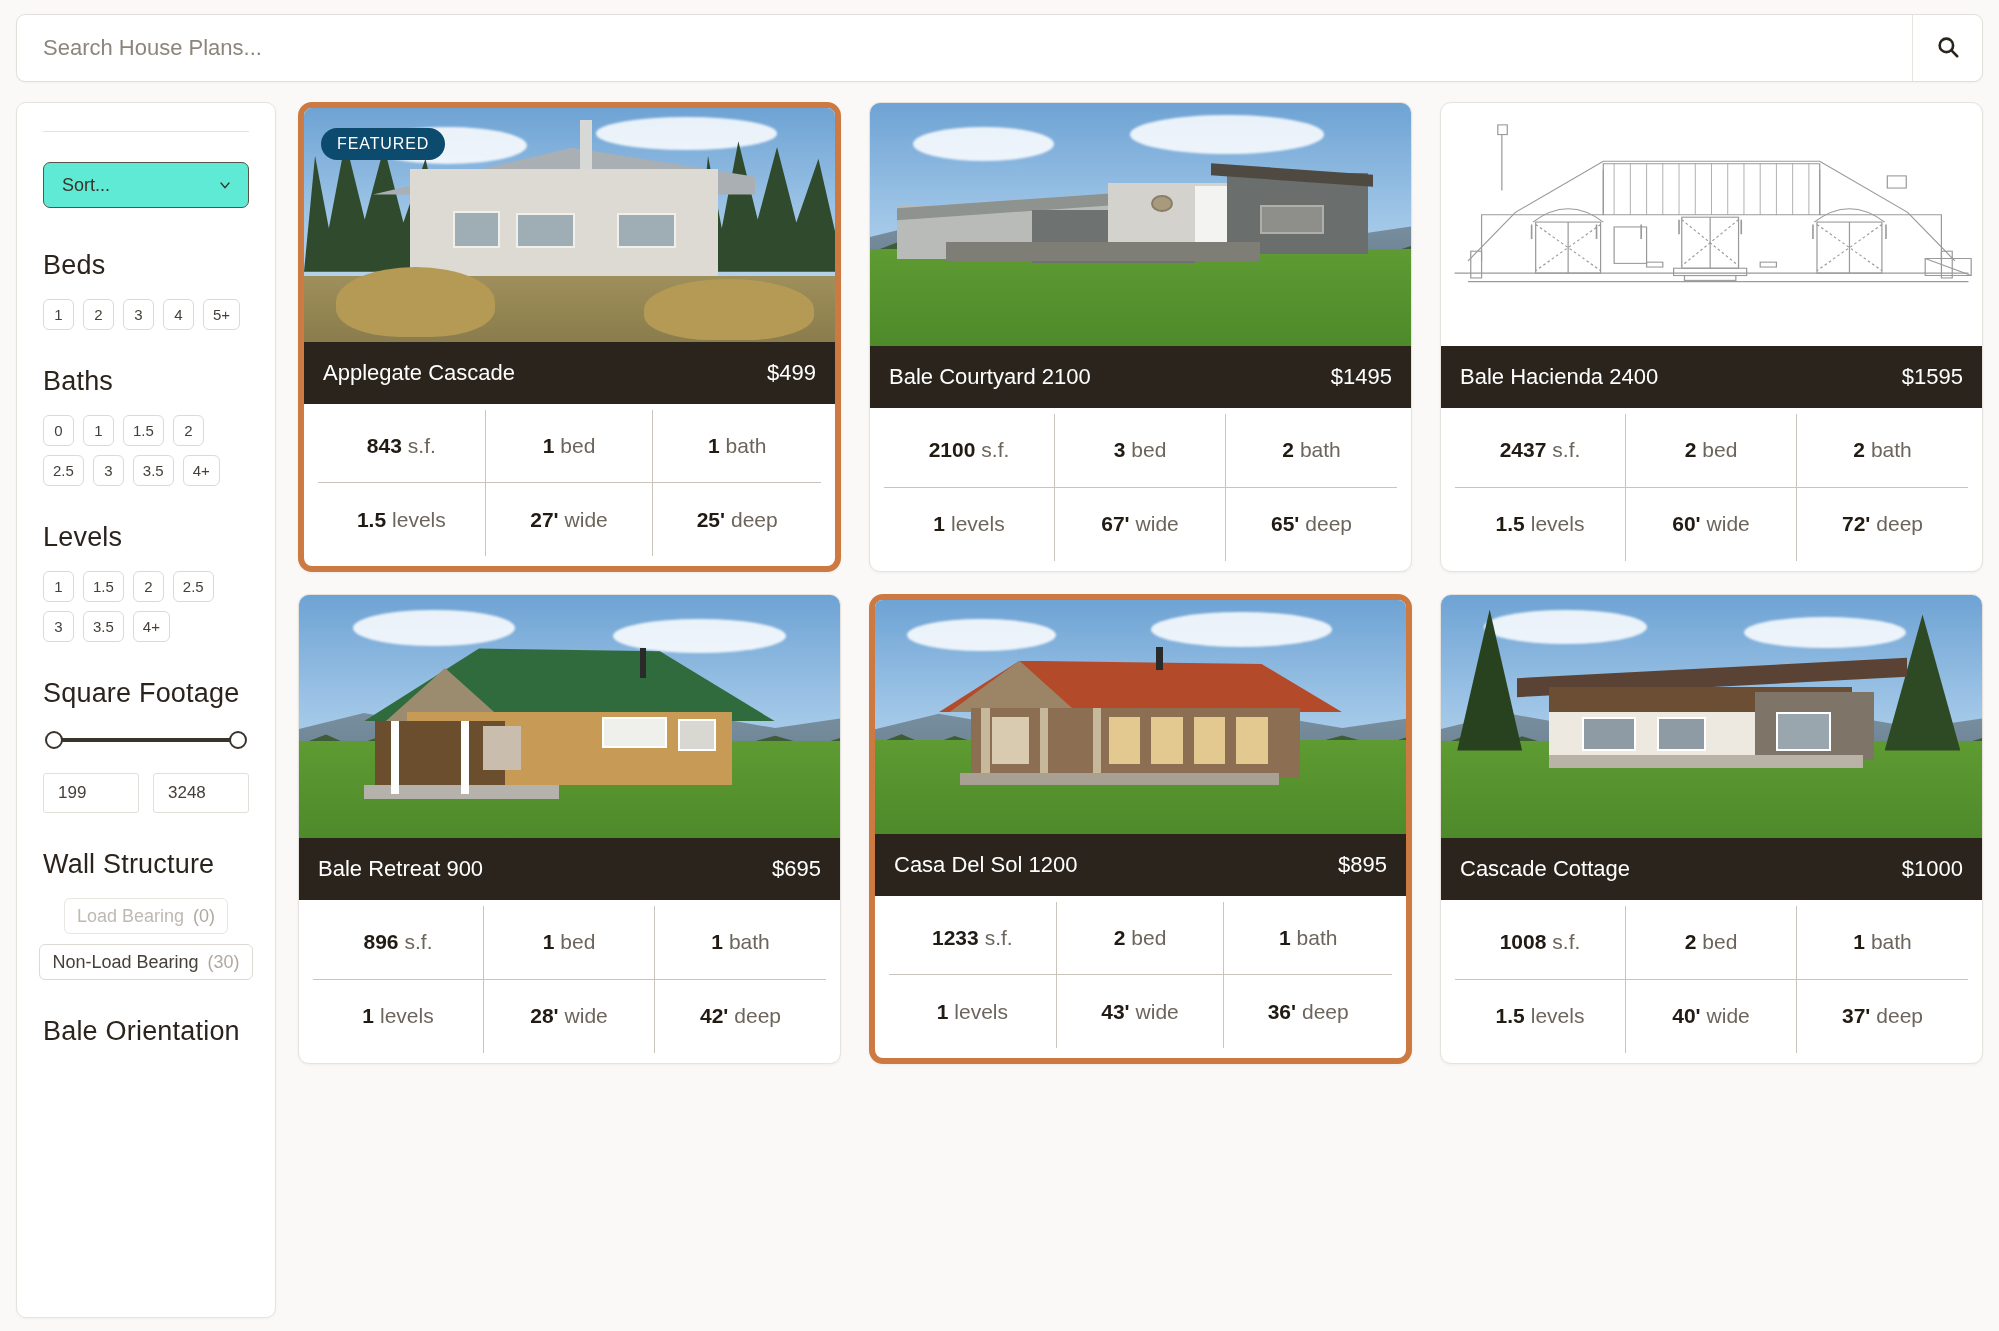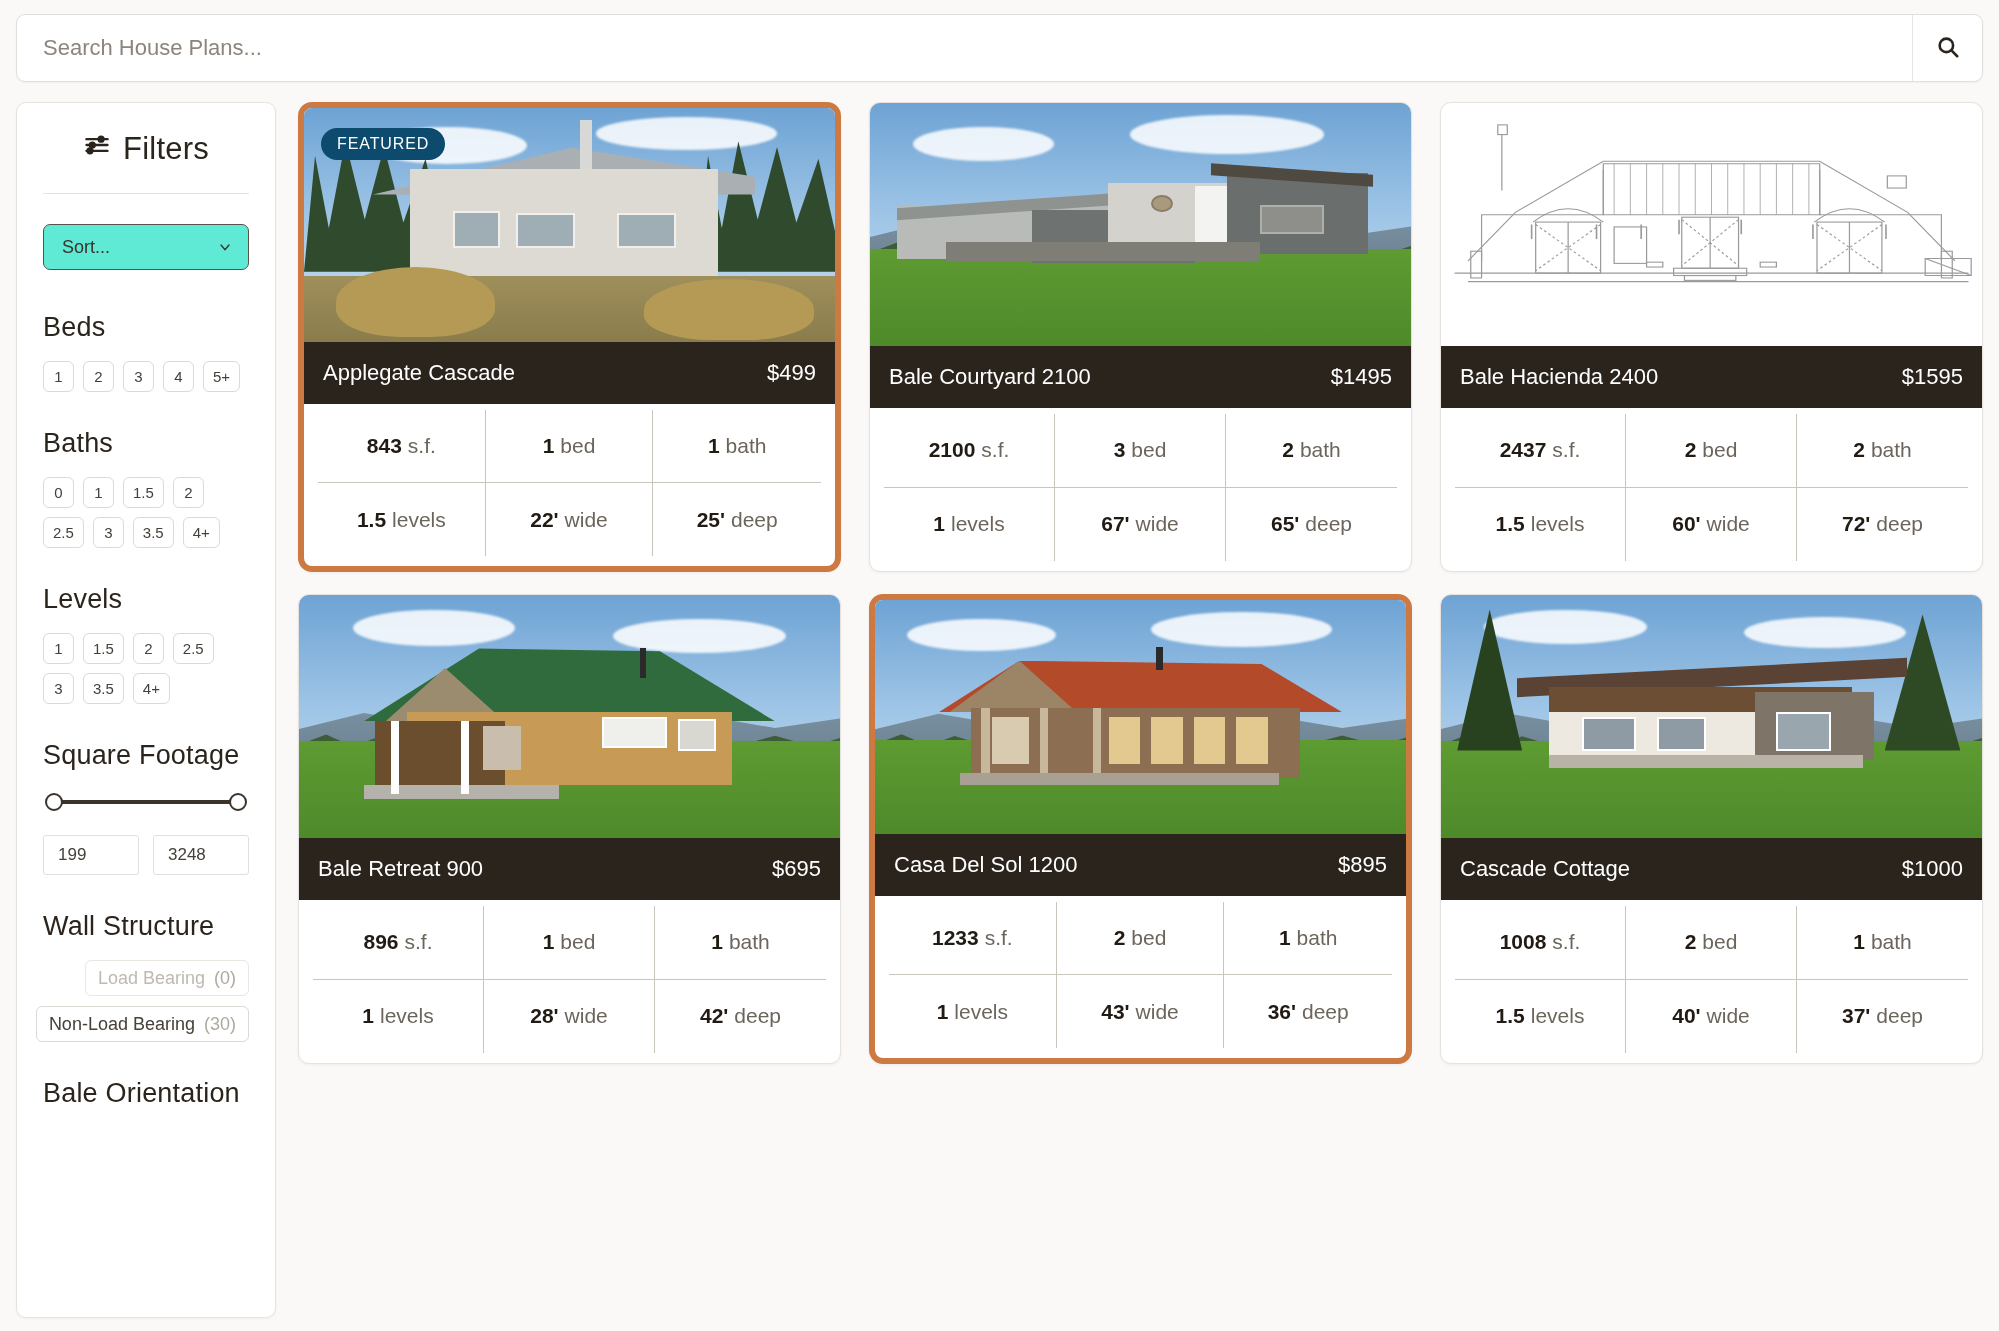"Filters" div.filters-head { html: <div> <span> <svg> <line></line> <line></line> <line></line> <circle></circle> <circle></circle> <circle></circle> </svg> </span> <span>Filters</span> </div> -> none }
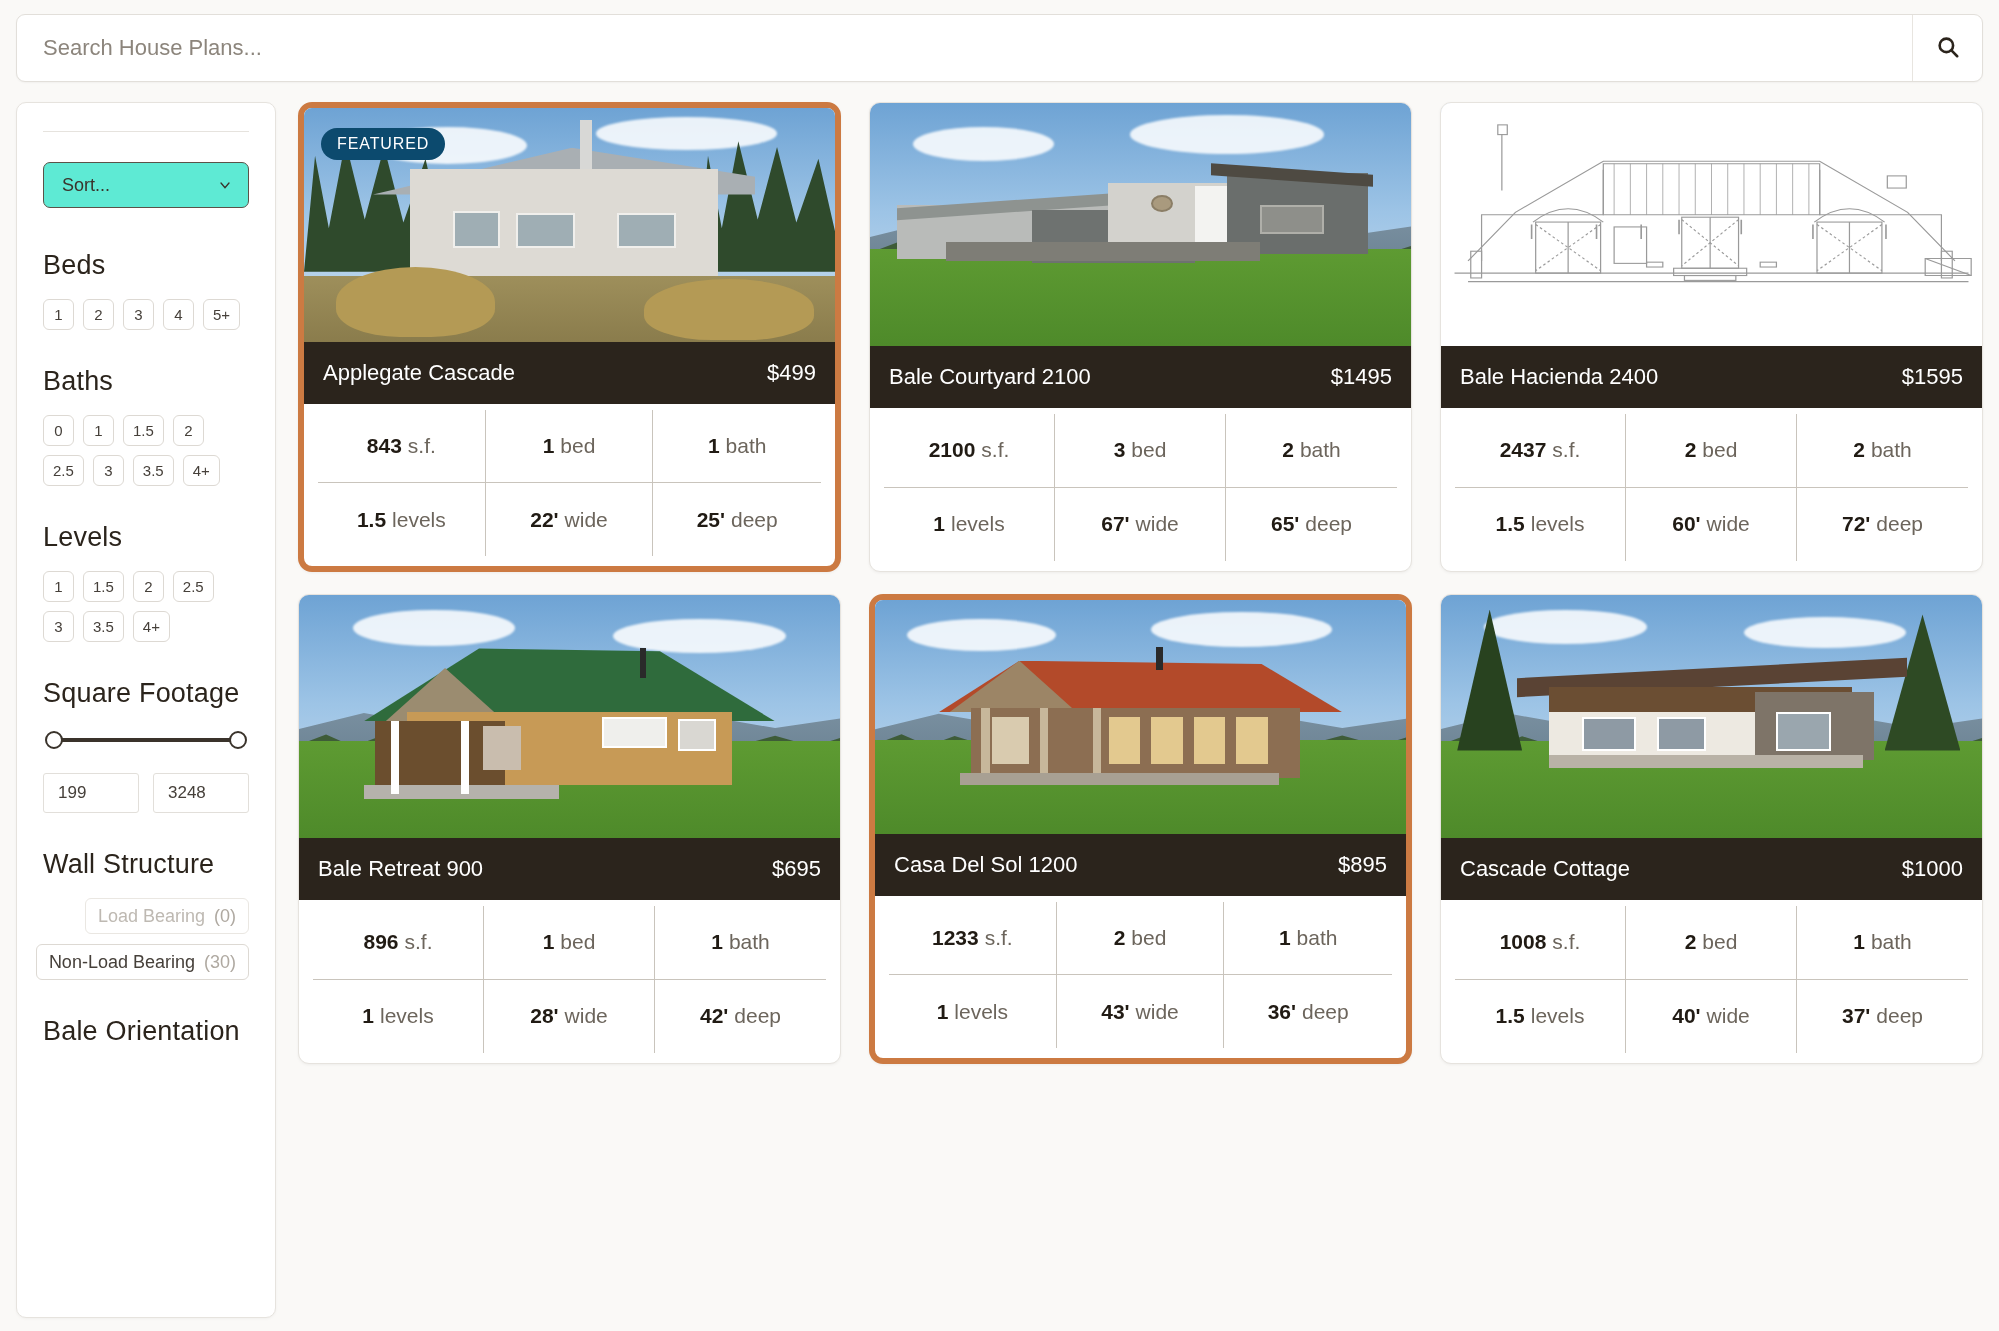"22'" b { text: 22' -> 27' }
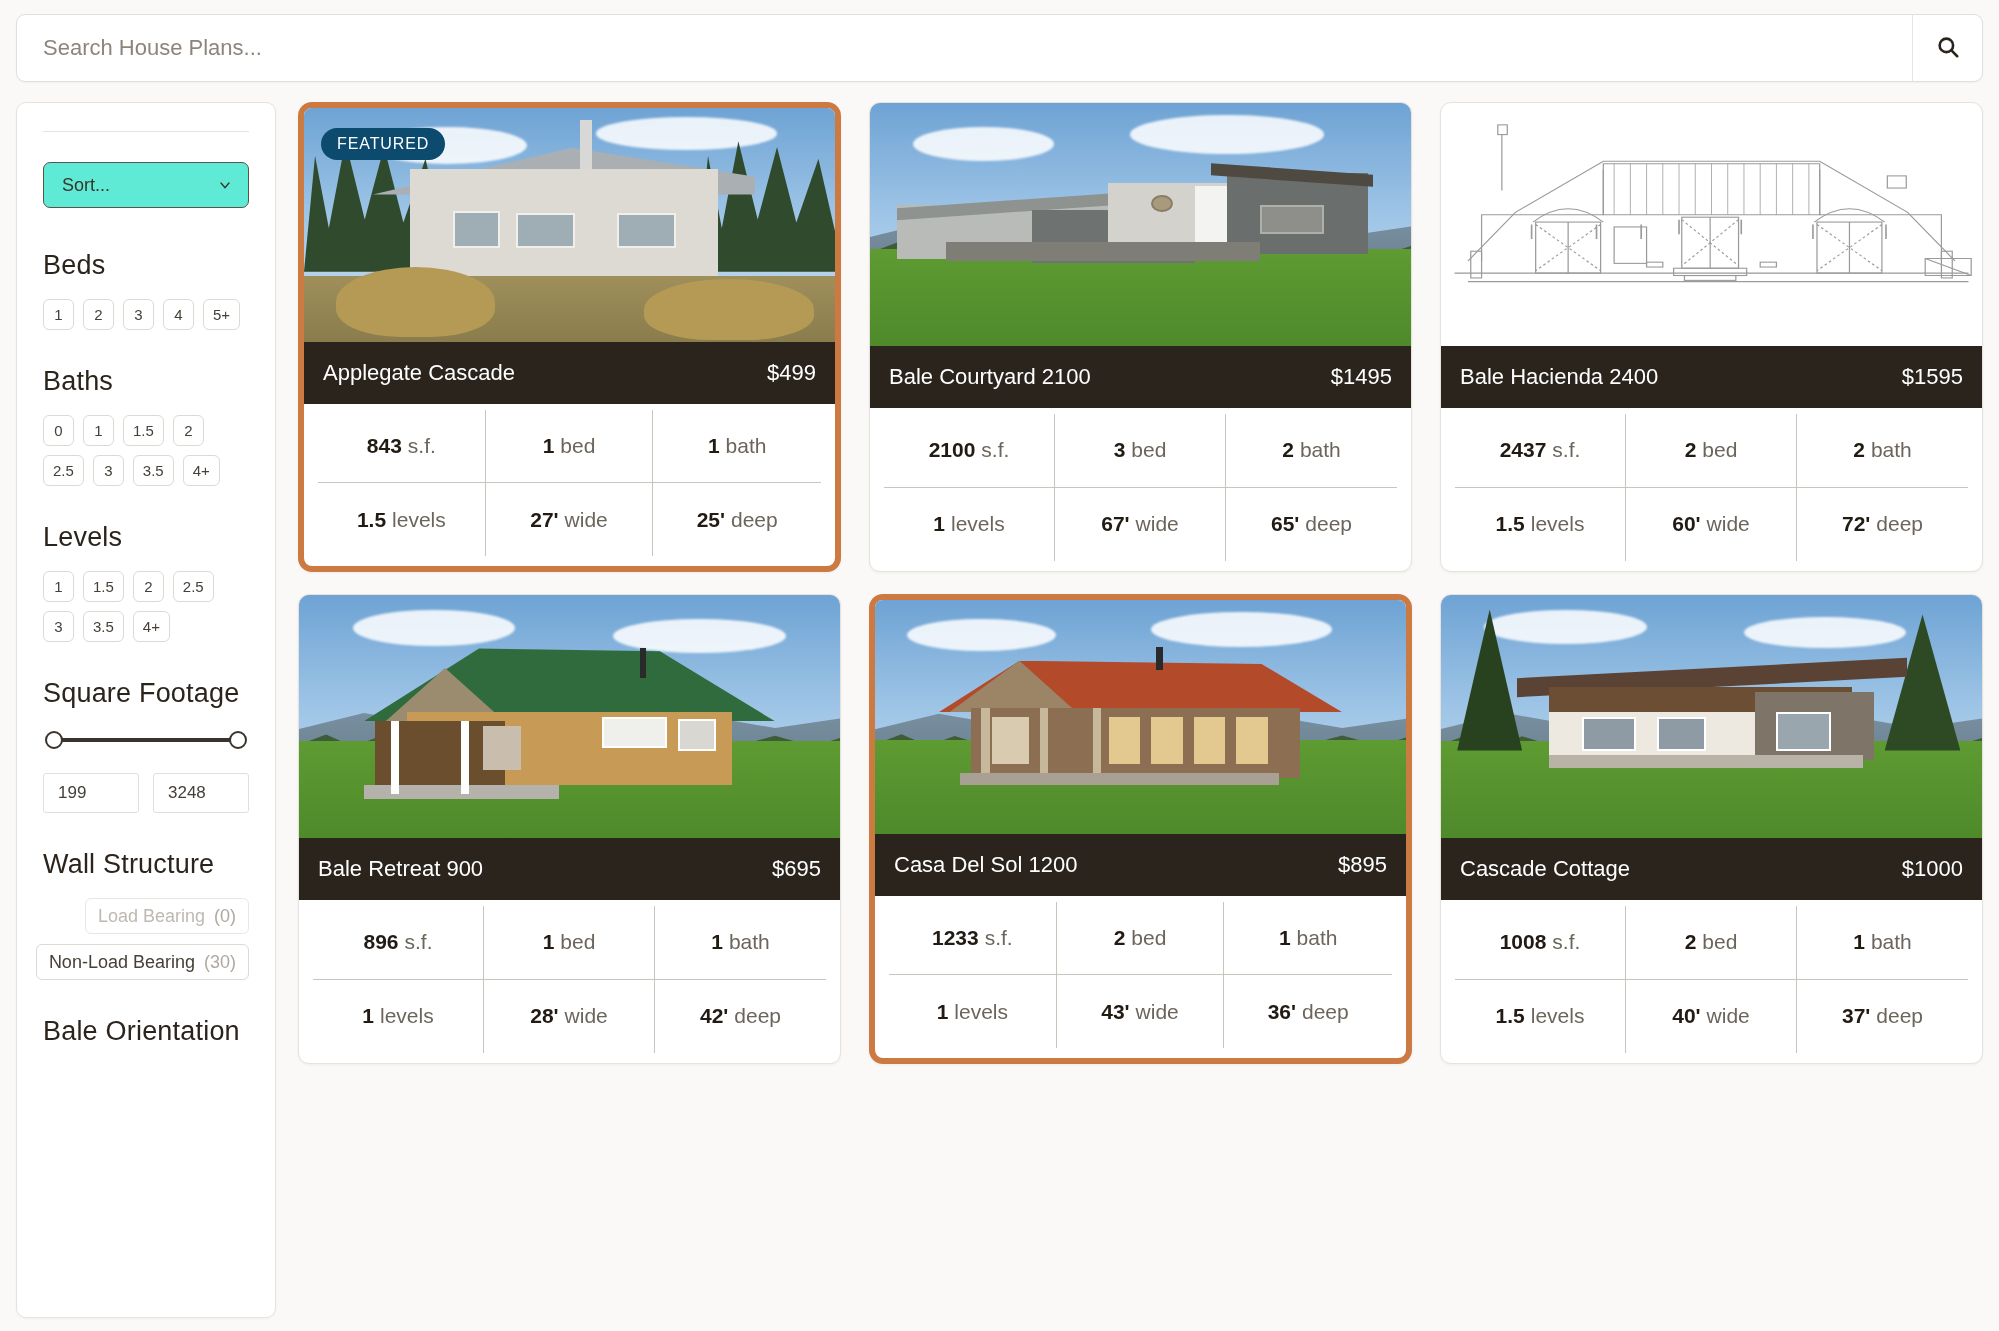"Load Bearing" .chip-col { align-items: flex-end -> center }
